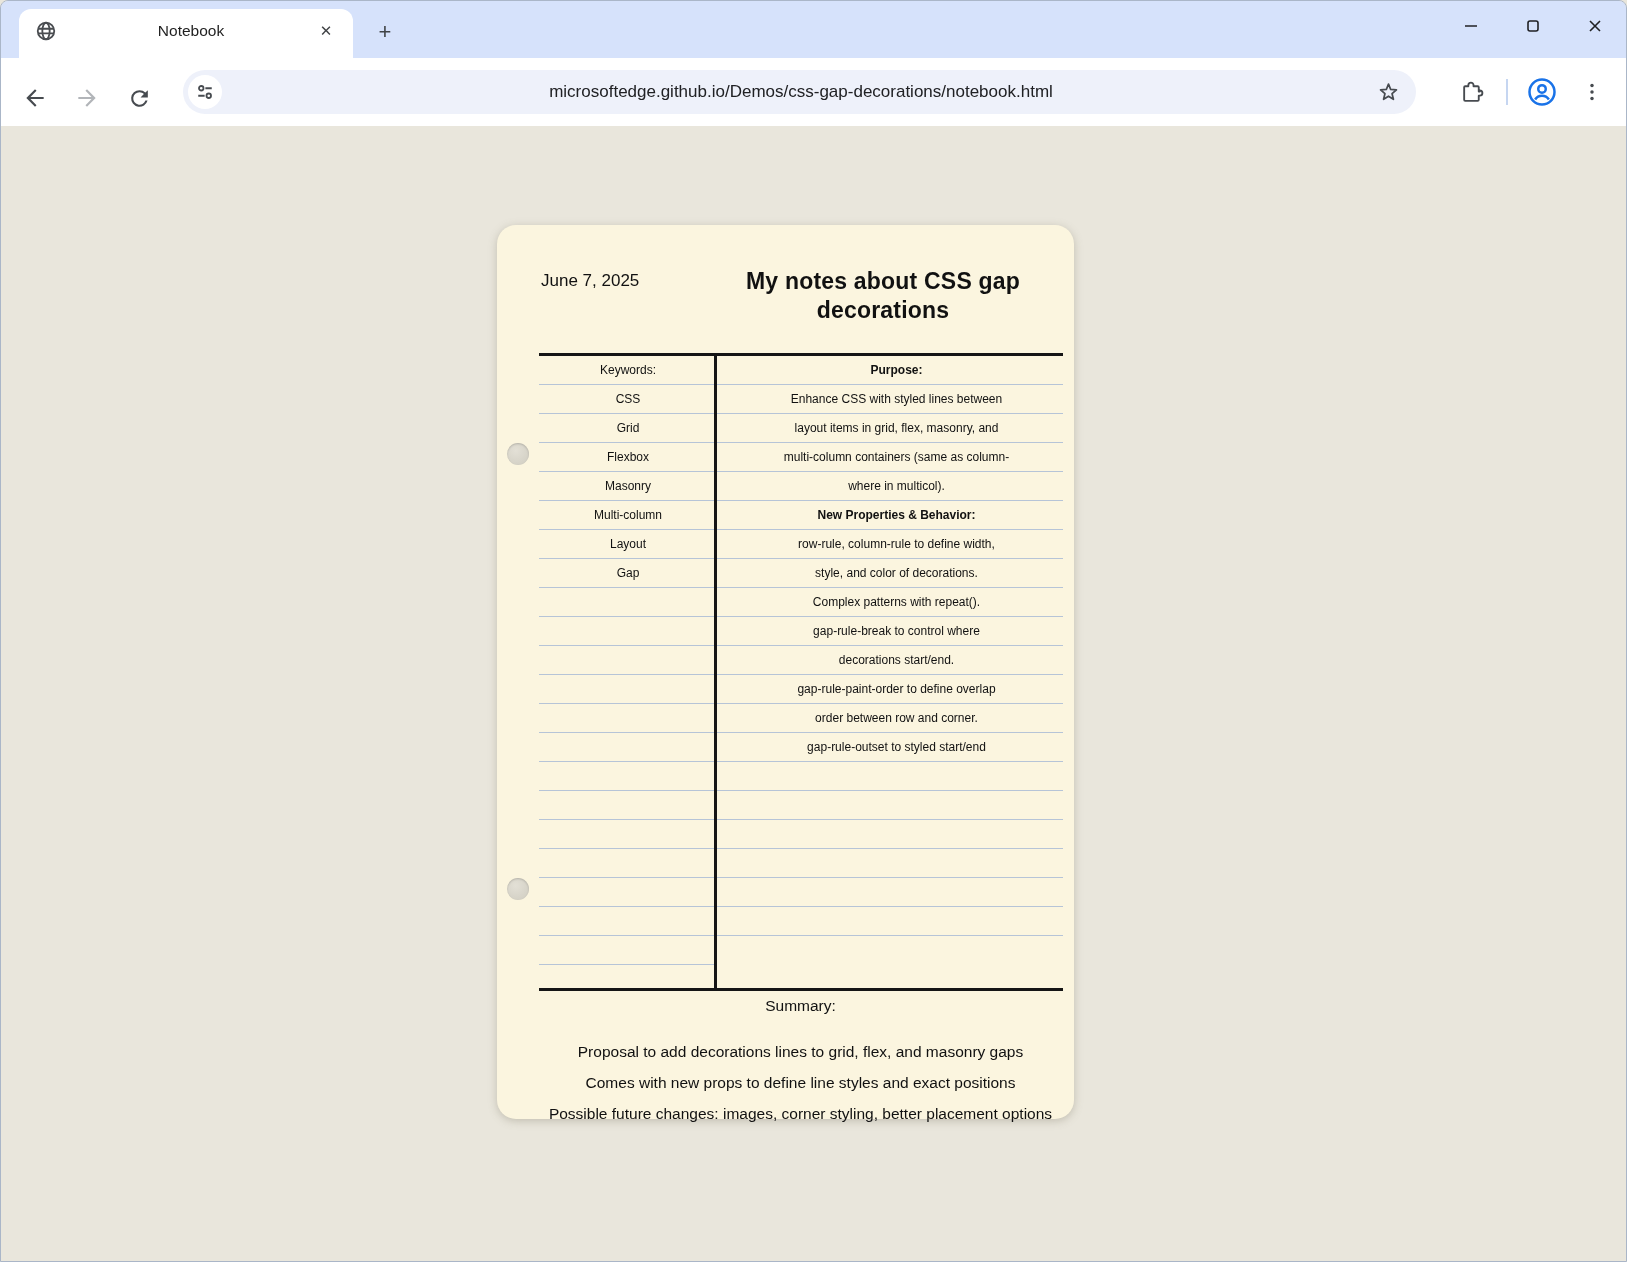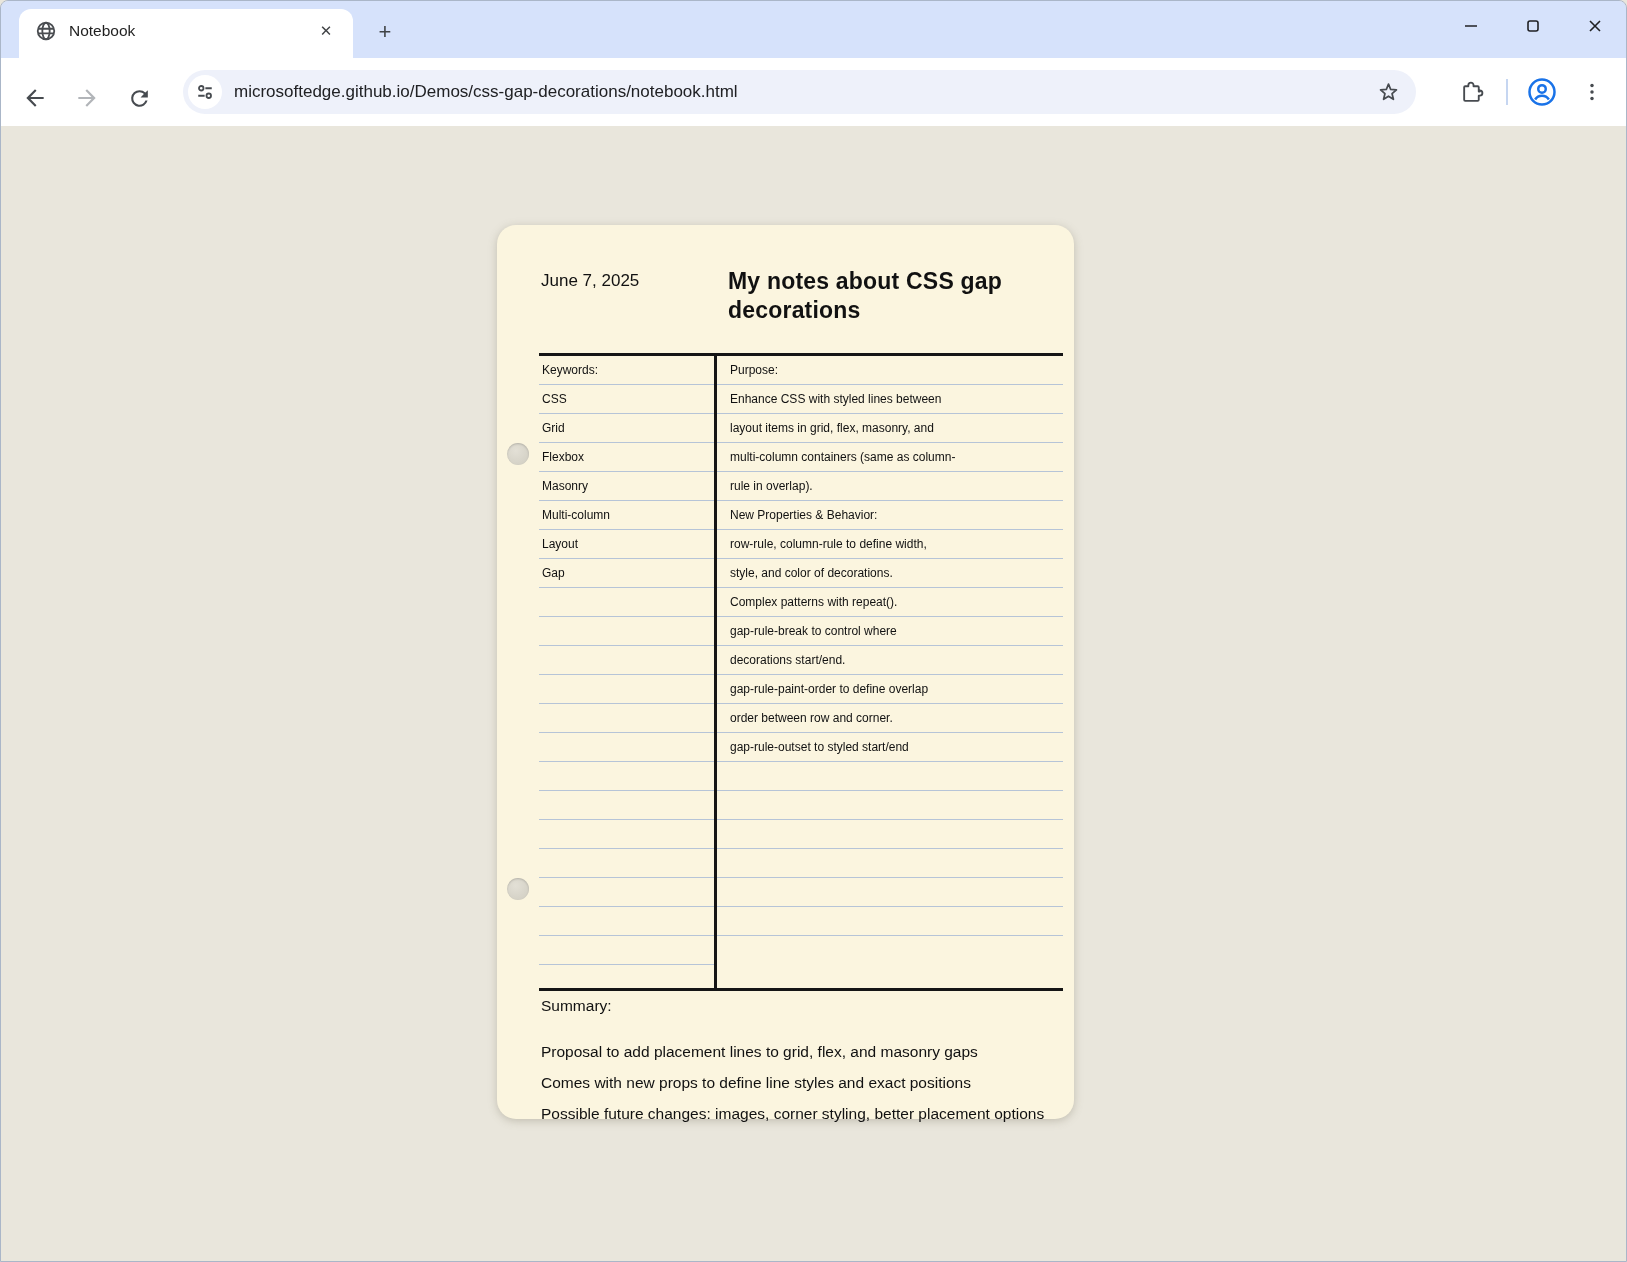"Notebook" .window { text-align: none -> center }
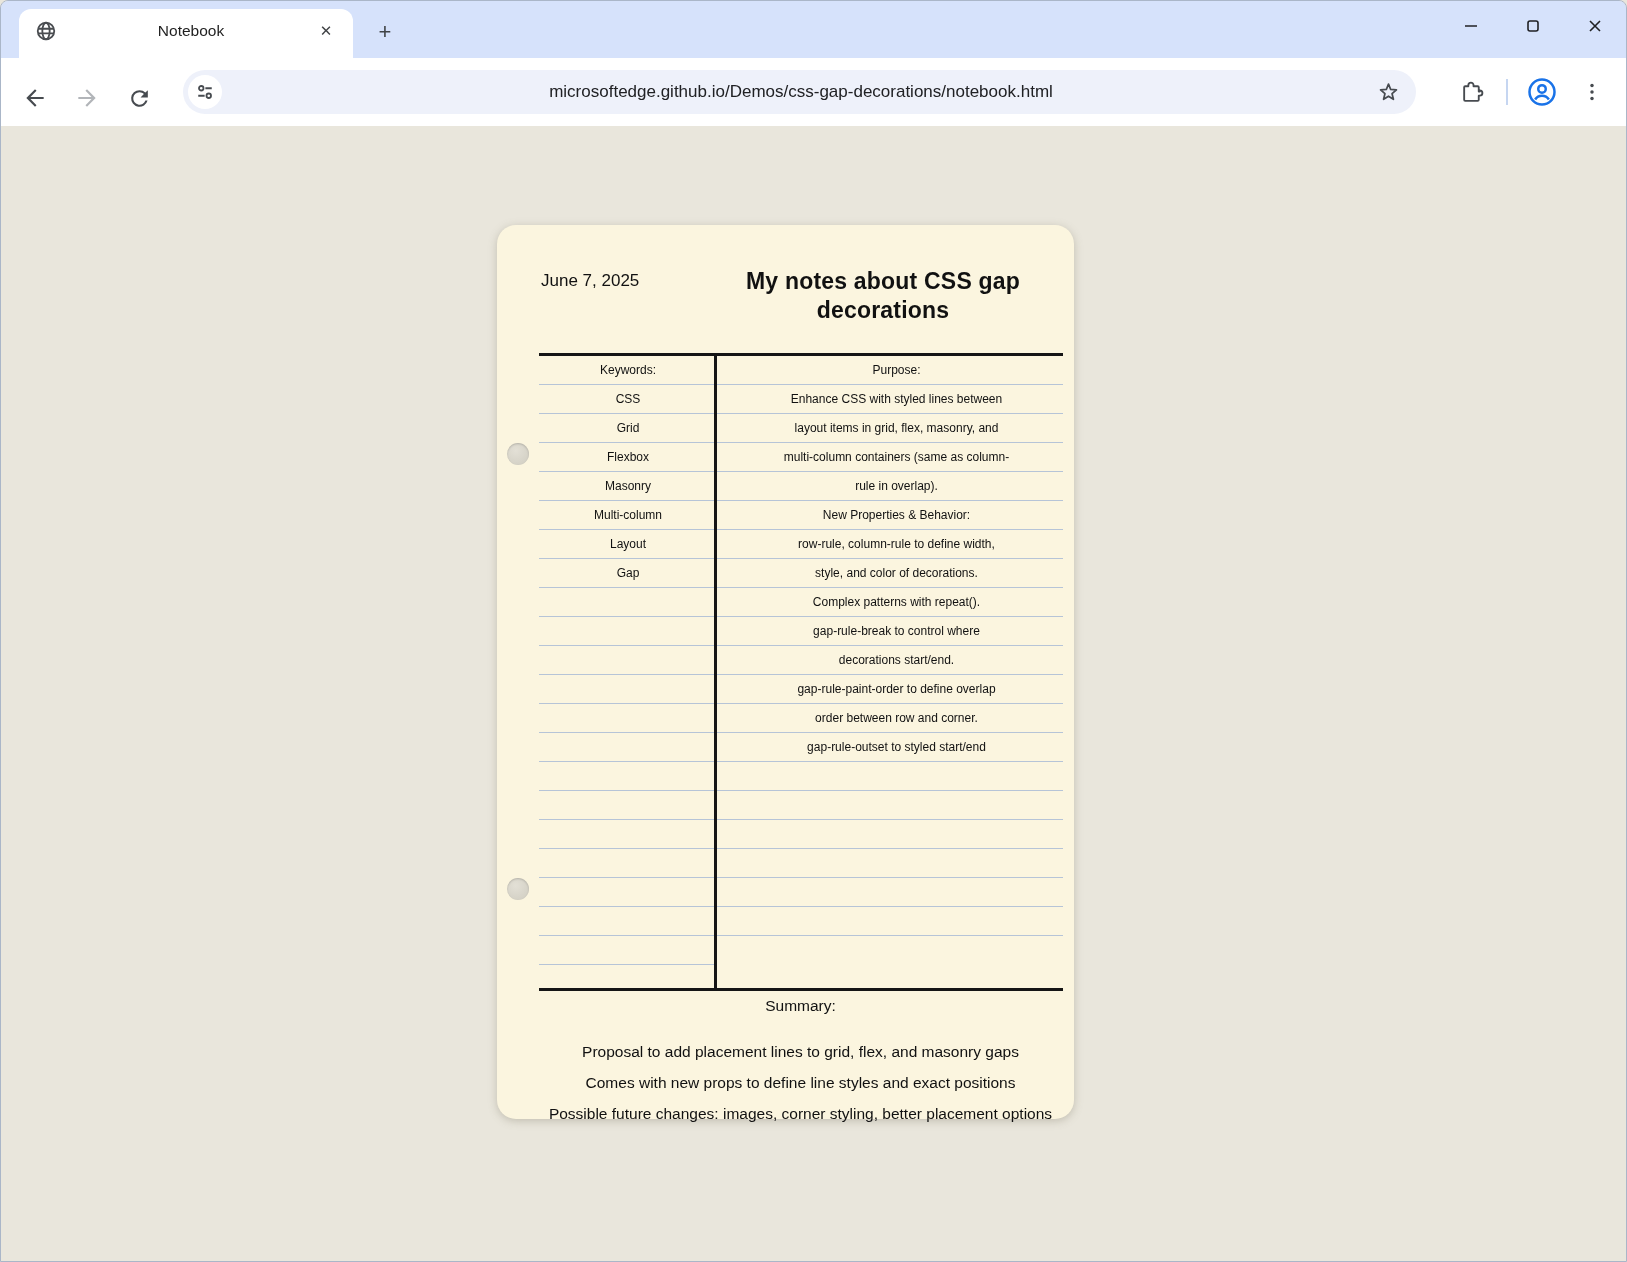"Purpose:" .nrow.bold { font-weight: 400 -> 700 }
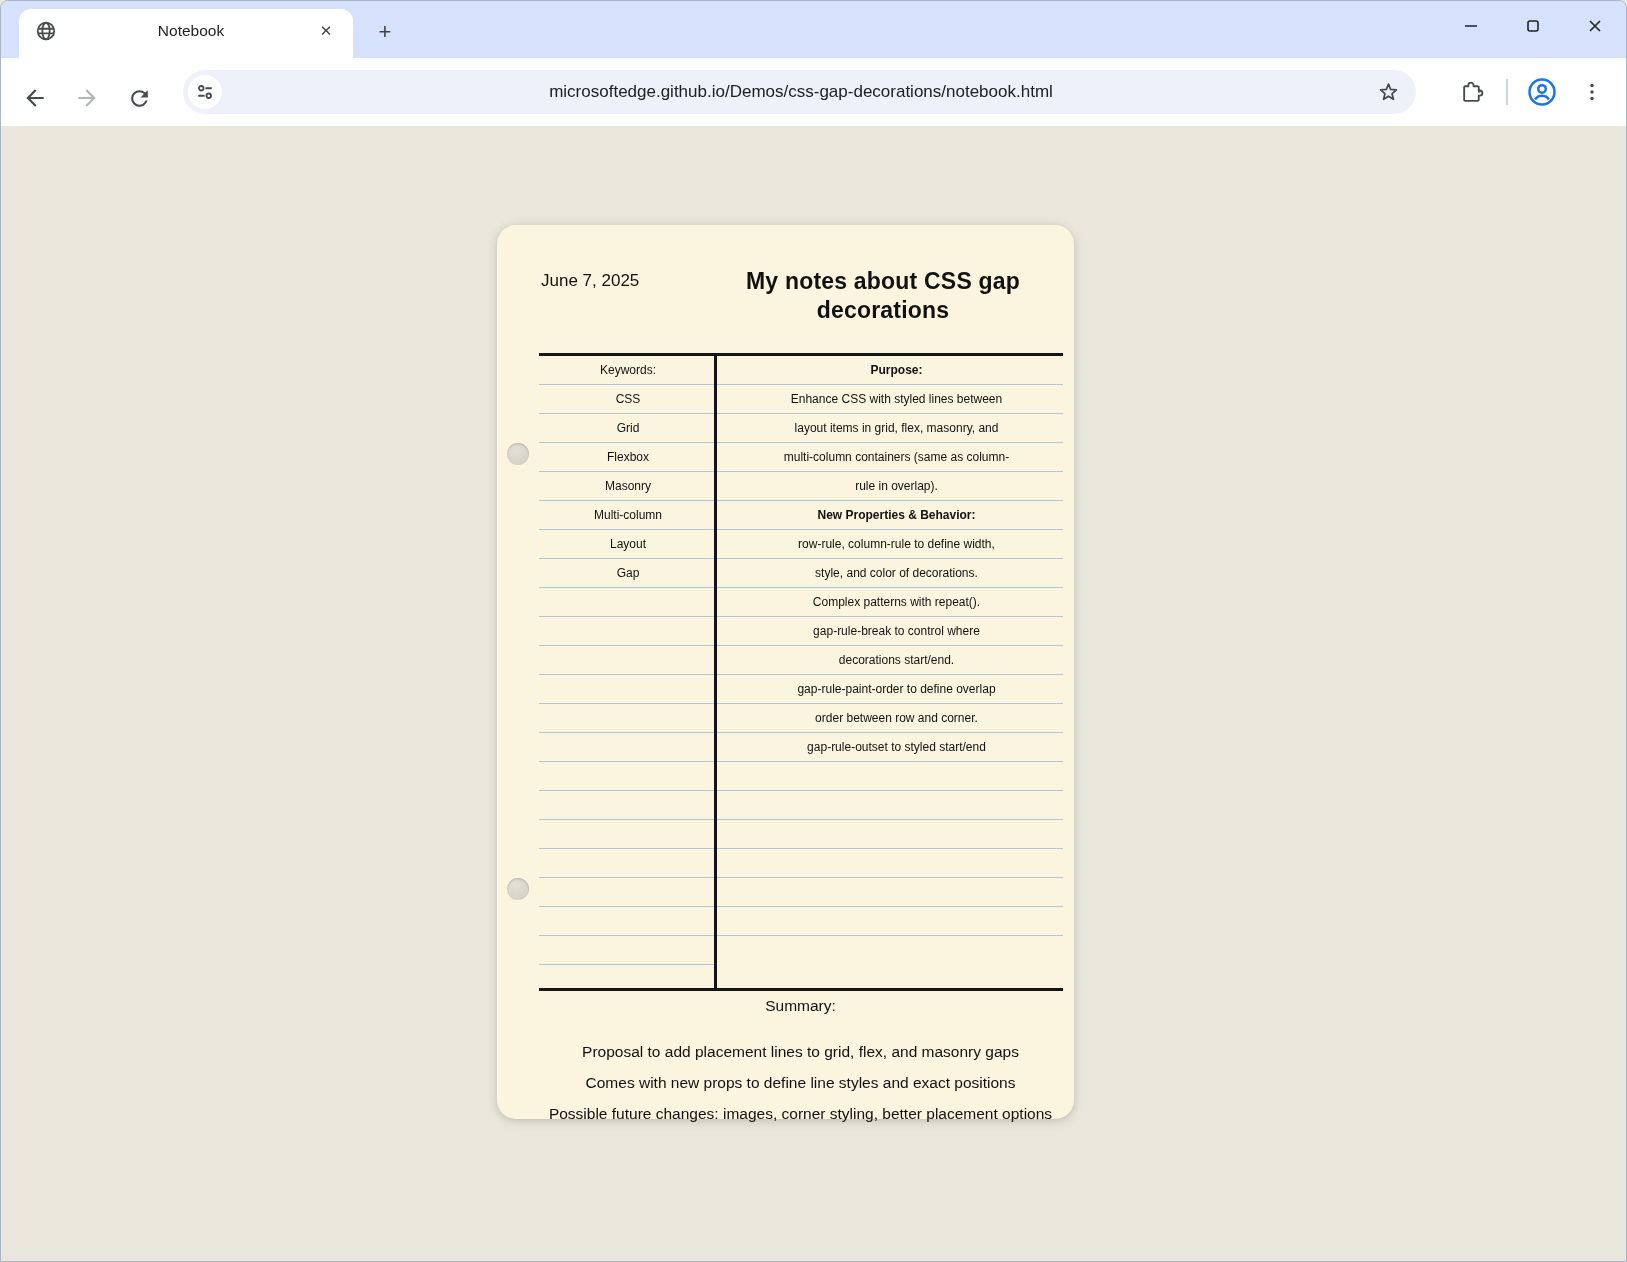"rule in overlap)." div.nrow { text: rule in overlap -> where in multicol }
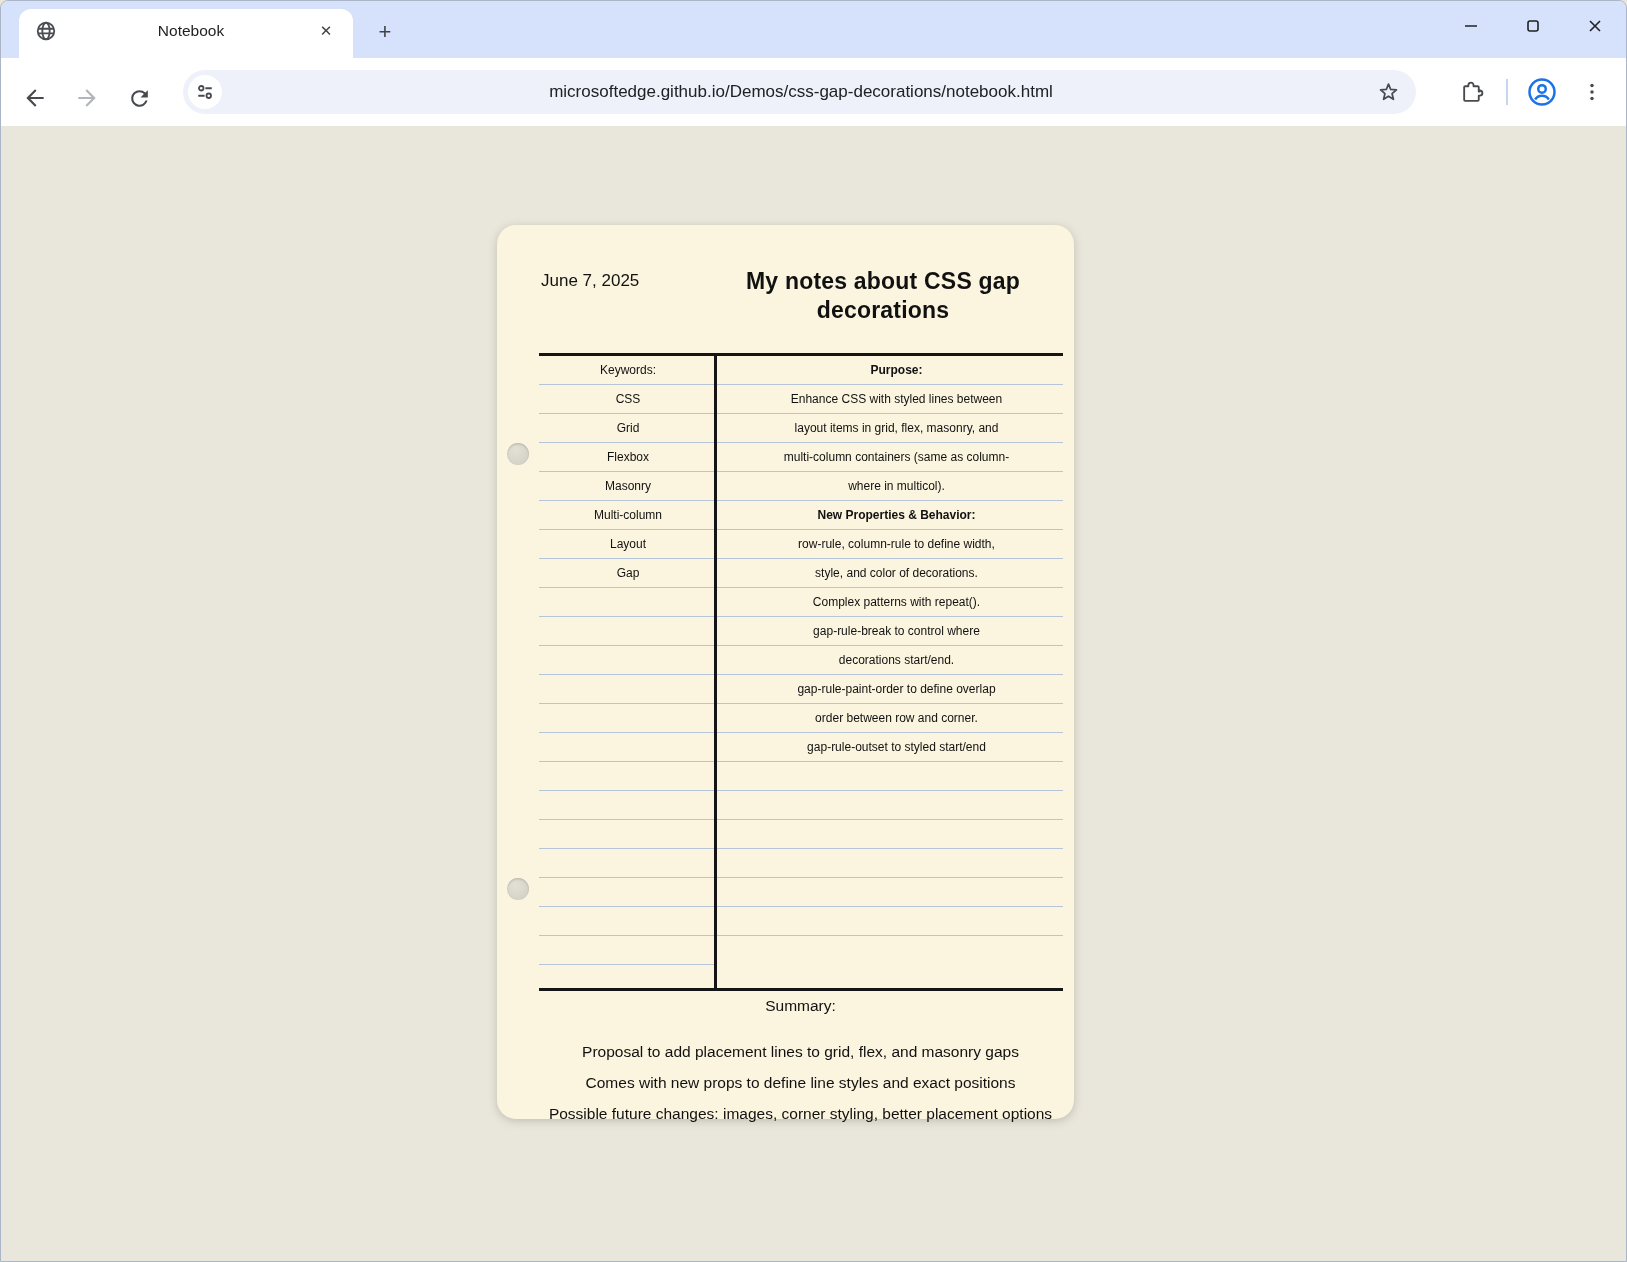"Proposal to add placement lines" div.summary-line { text: placement -> decorations }
